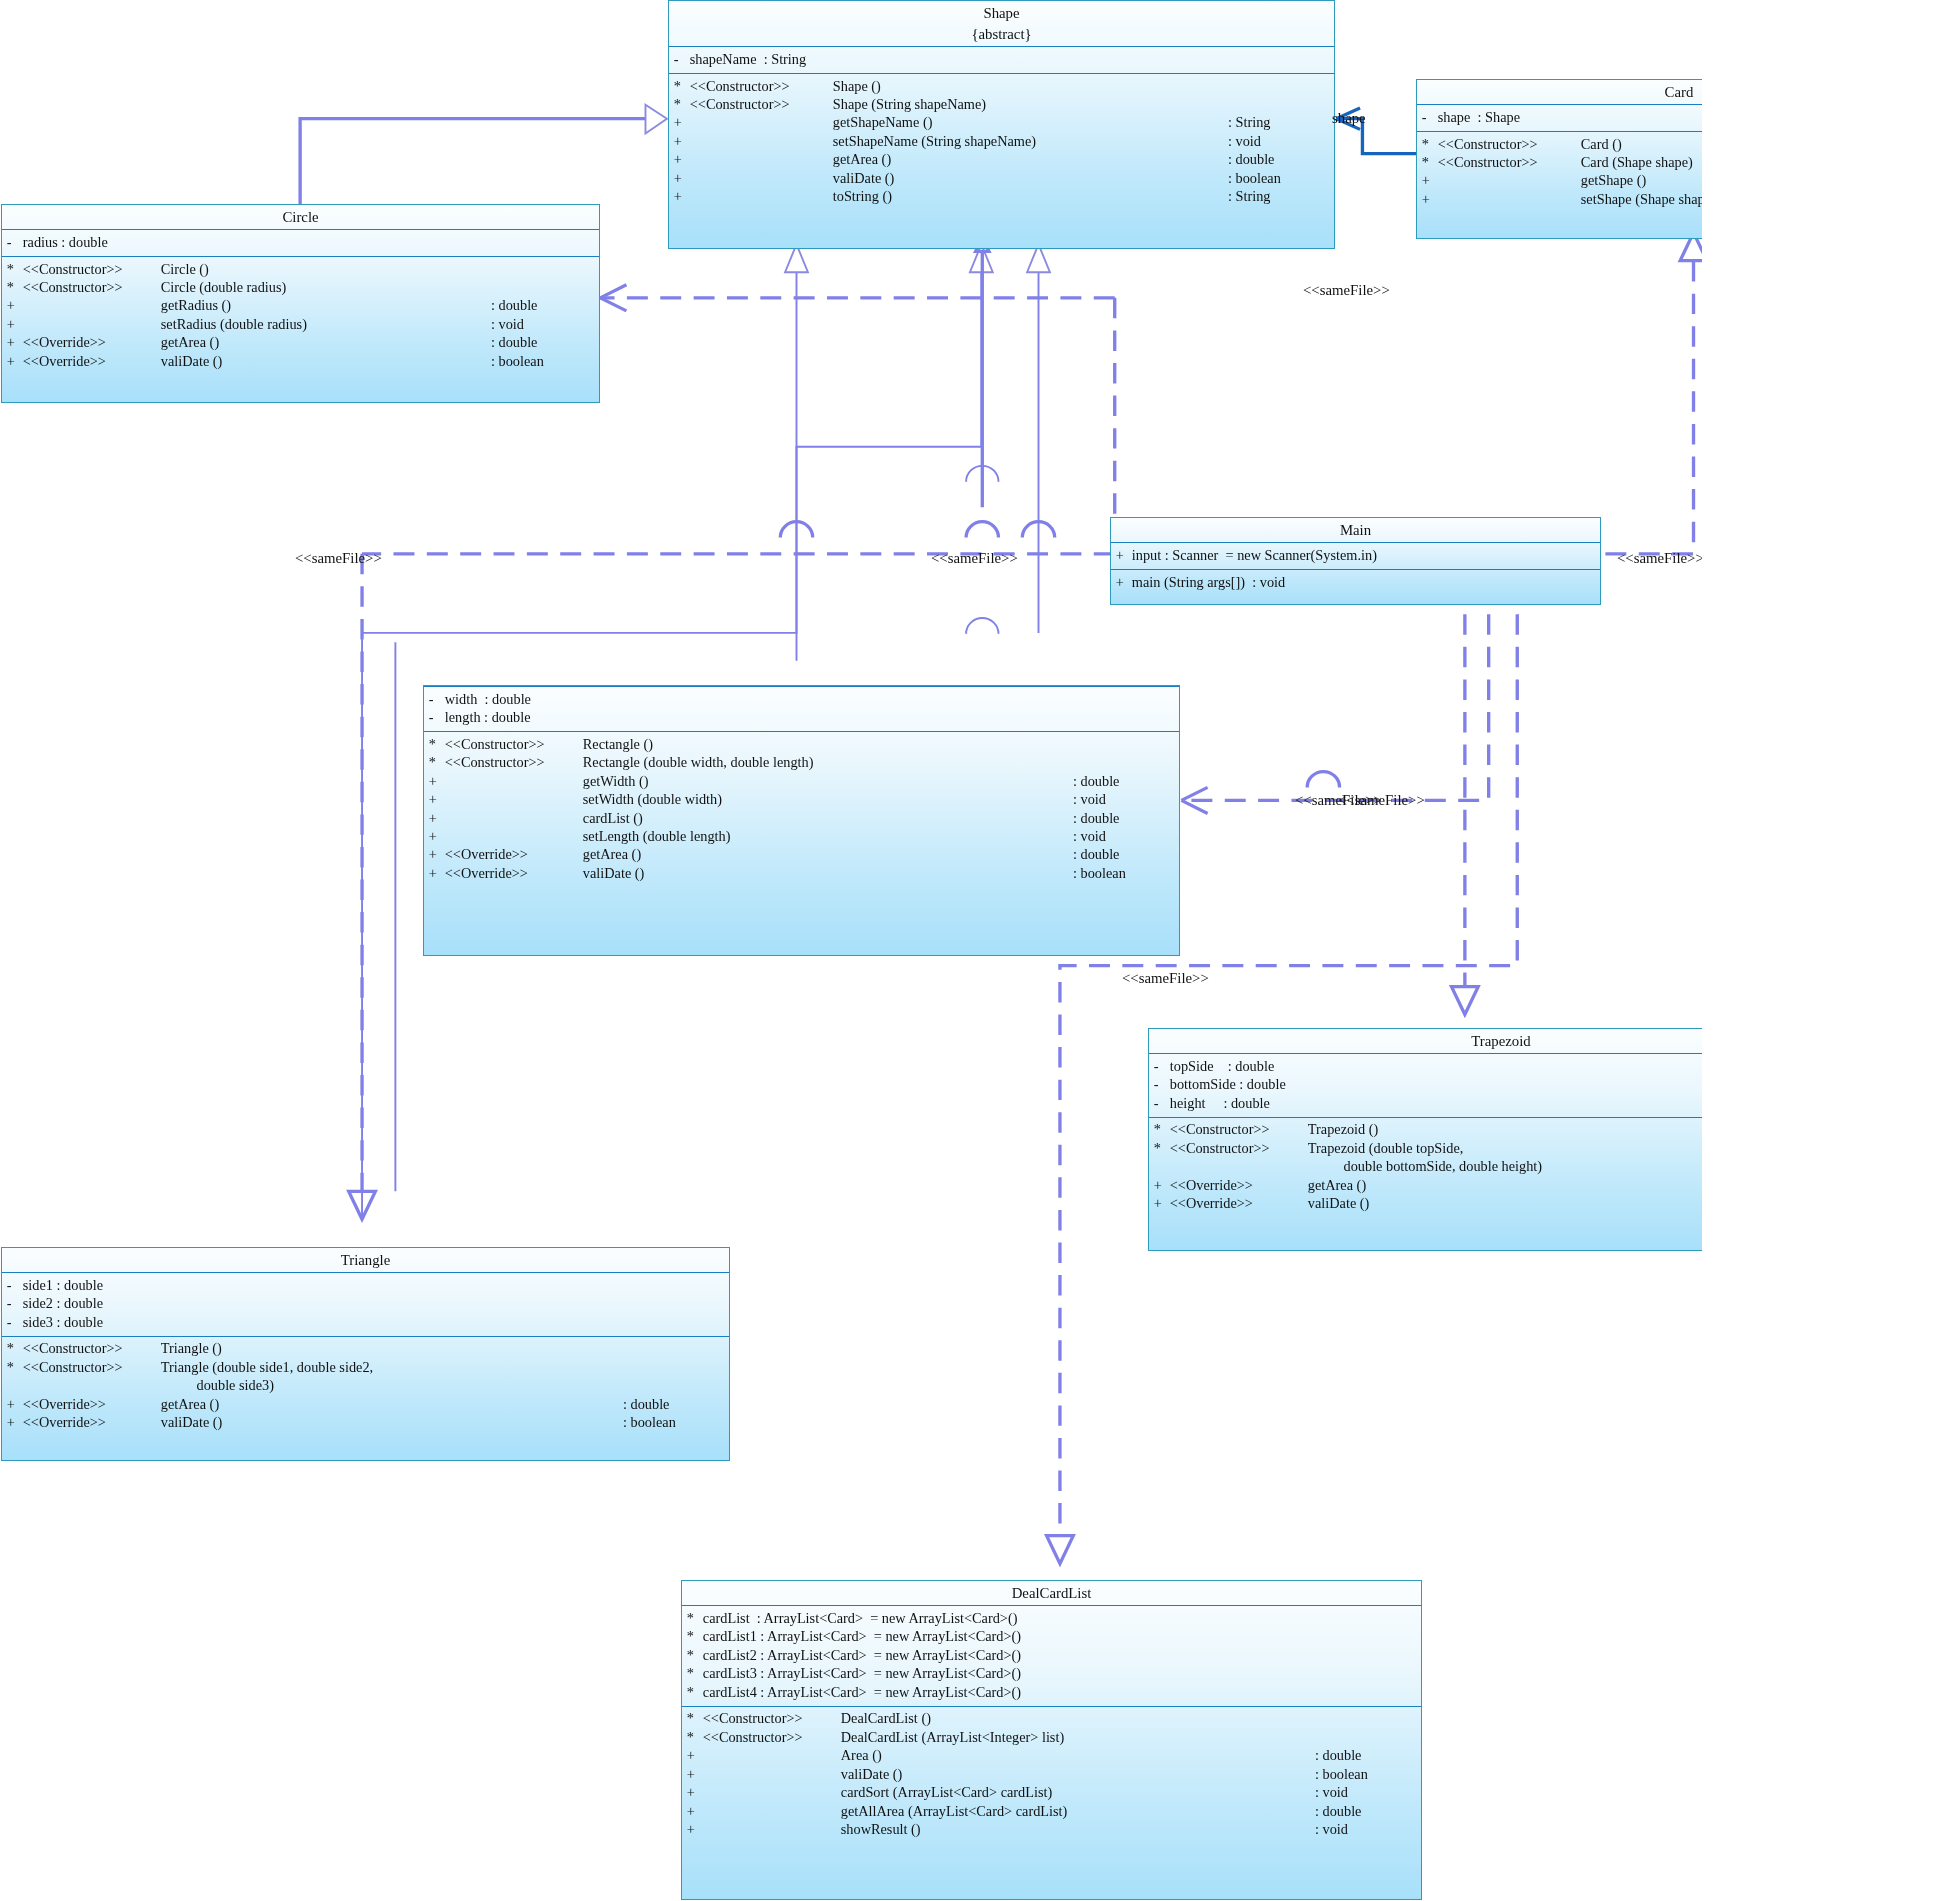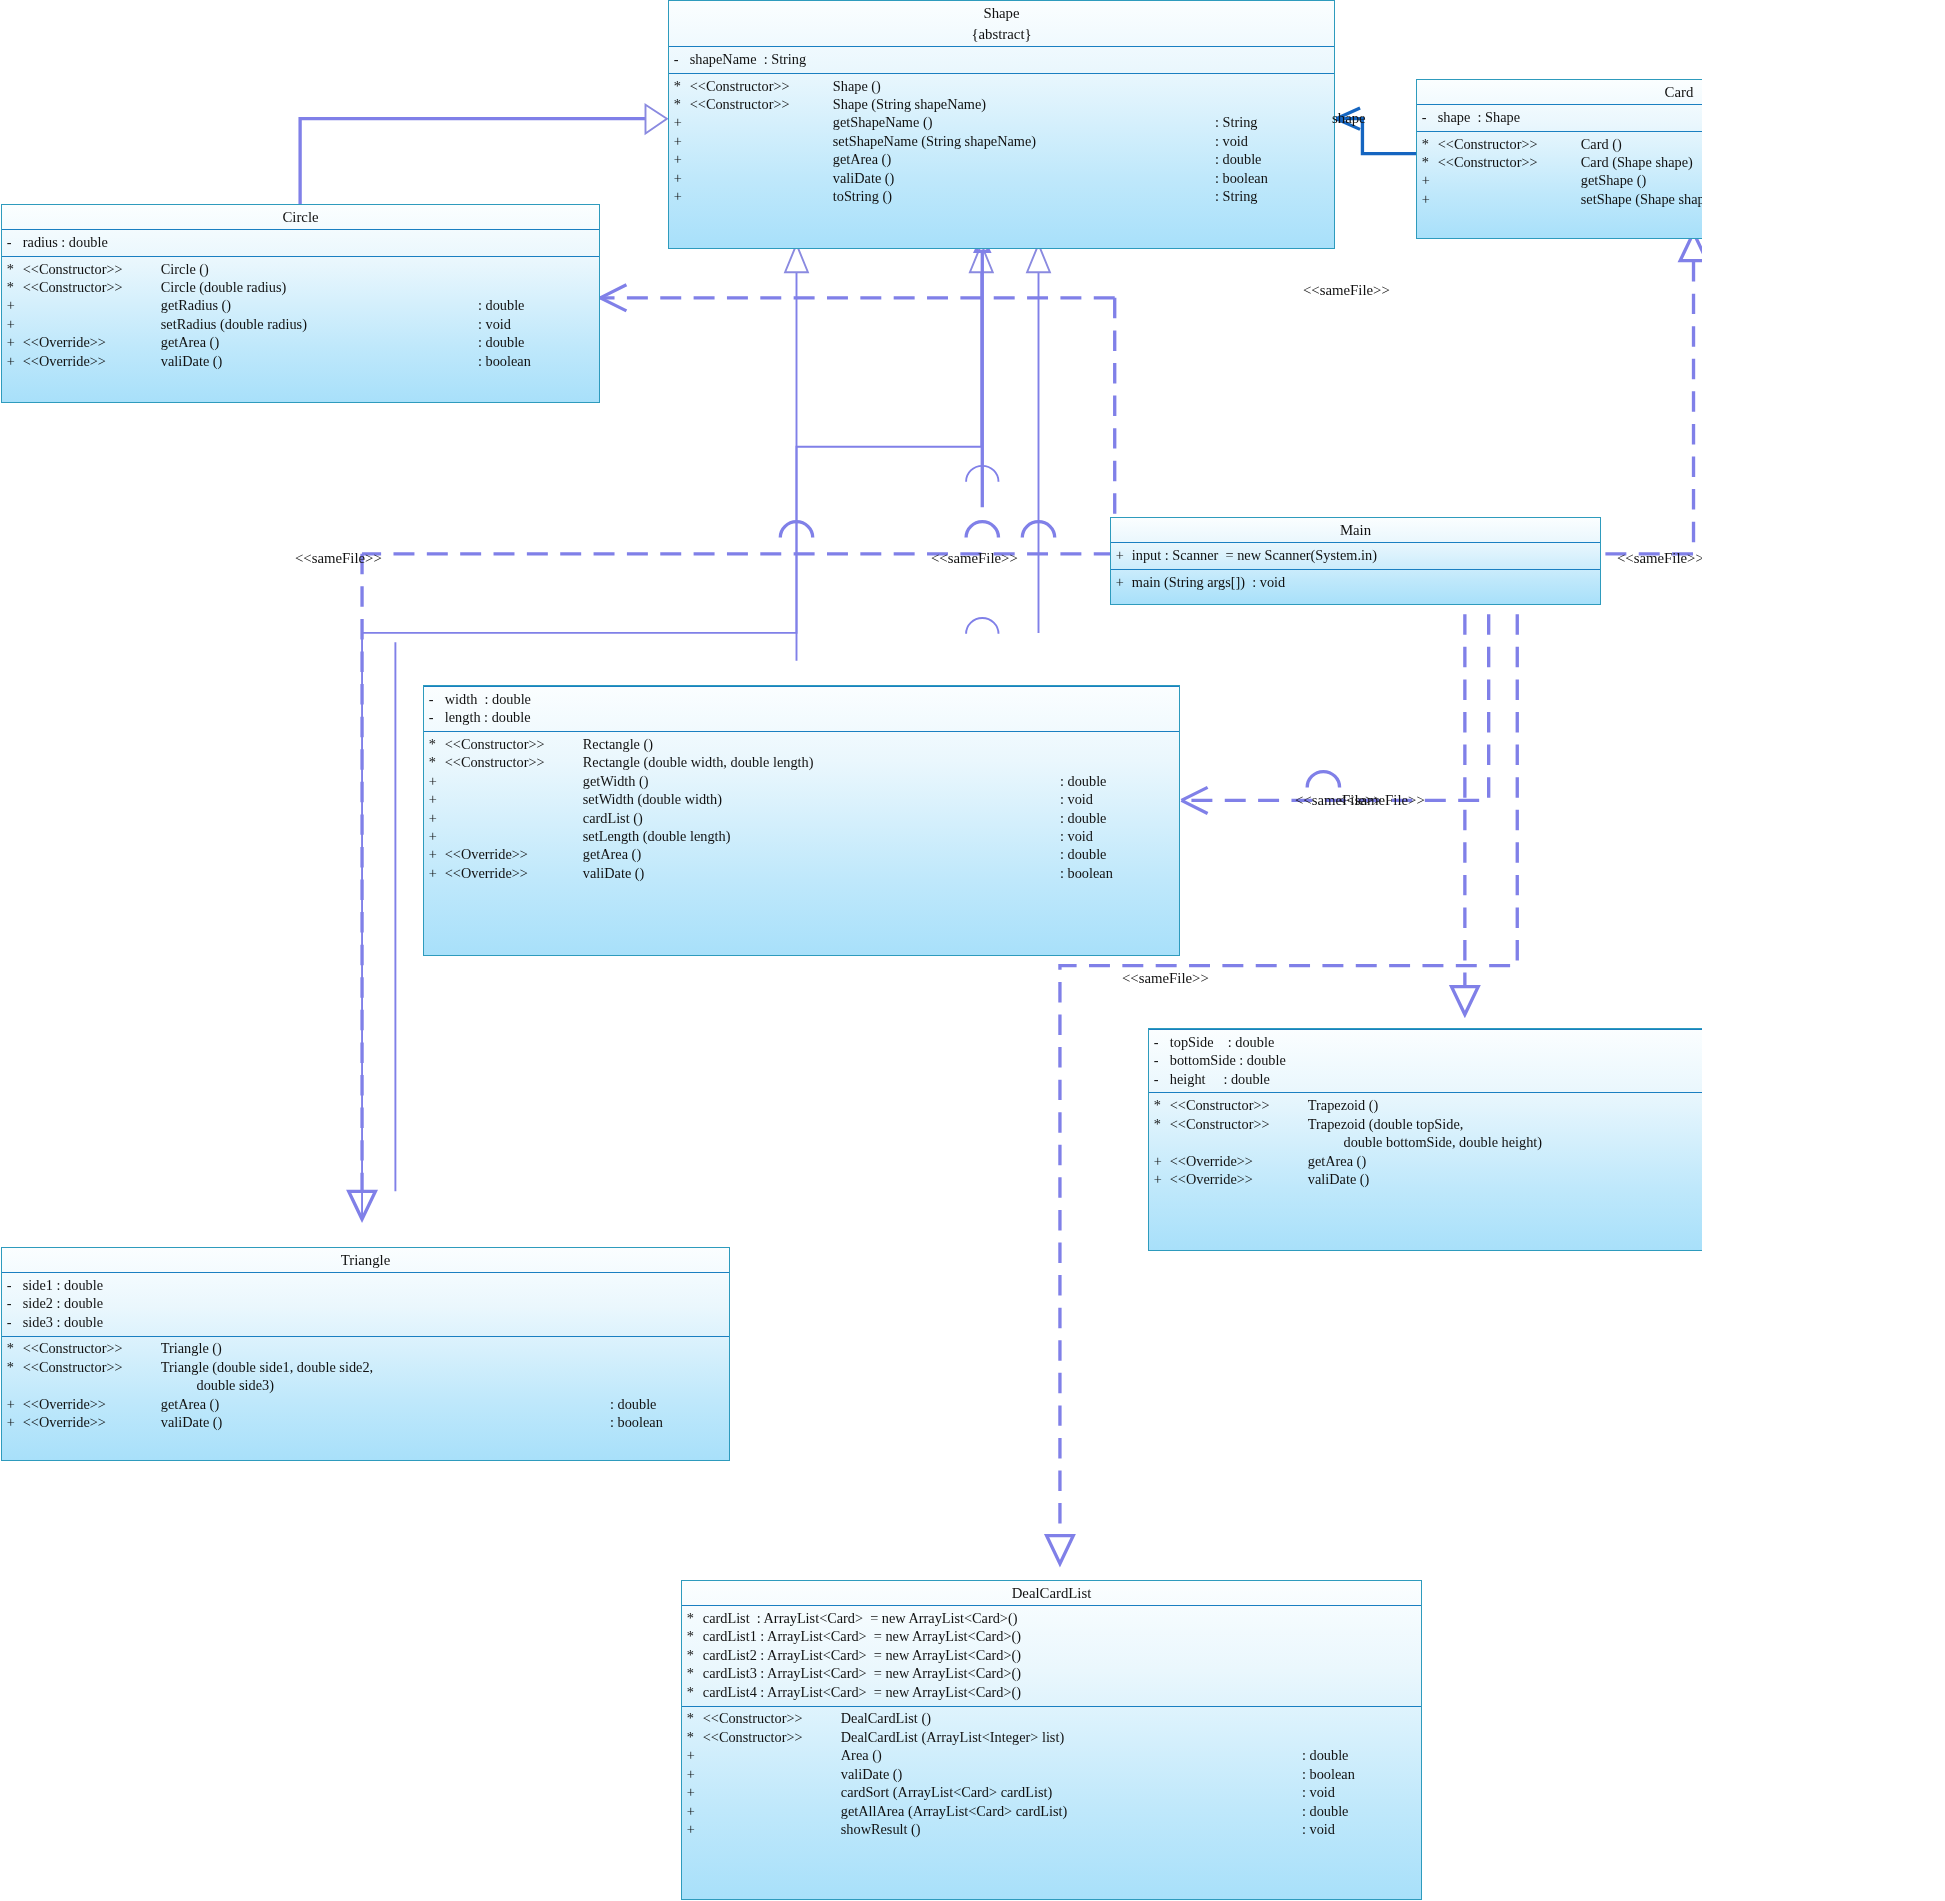": String" .uml .ty { padding-right: 14px -> 1px }
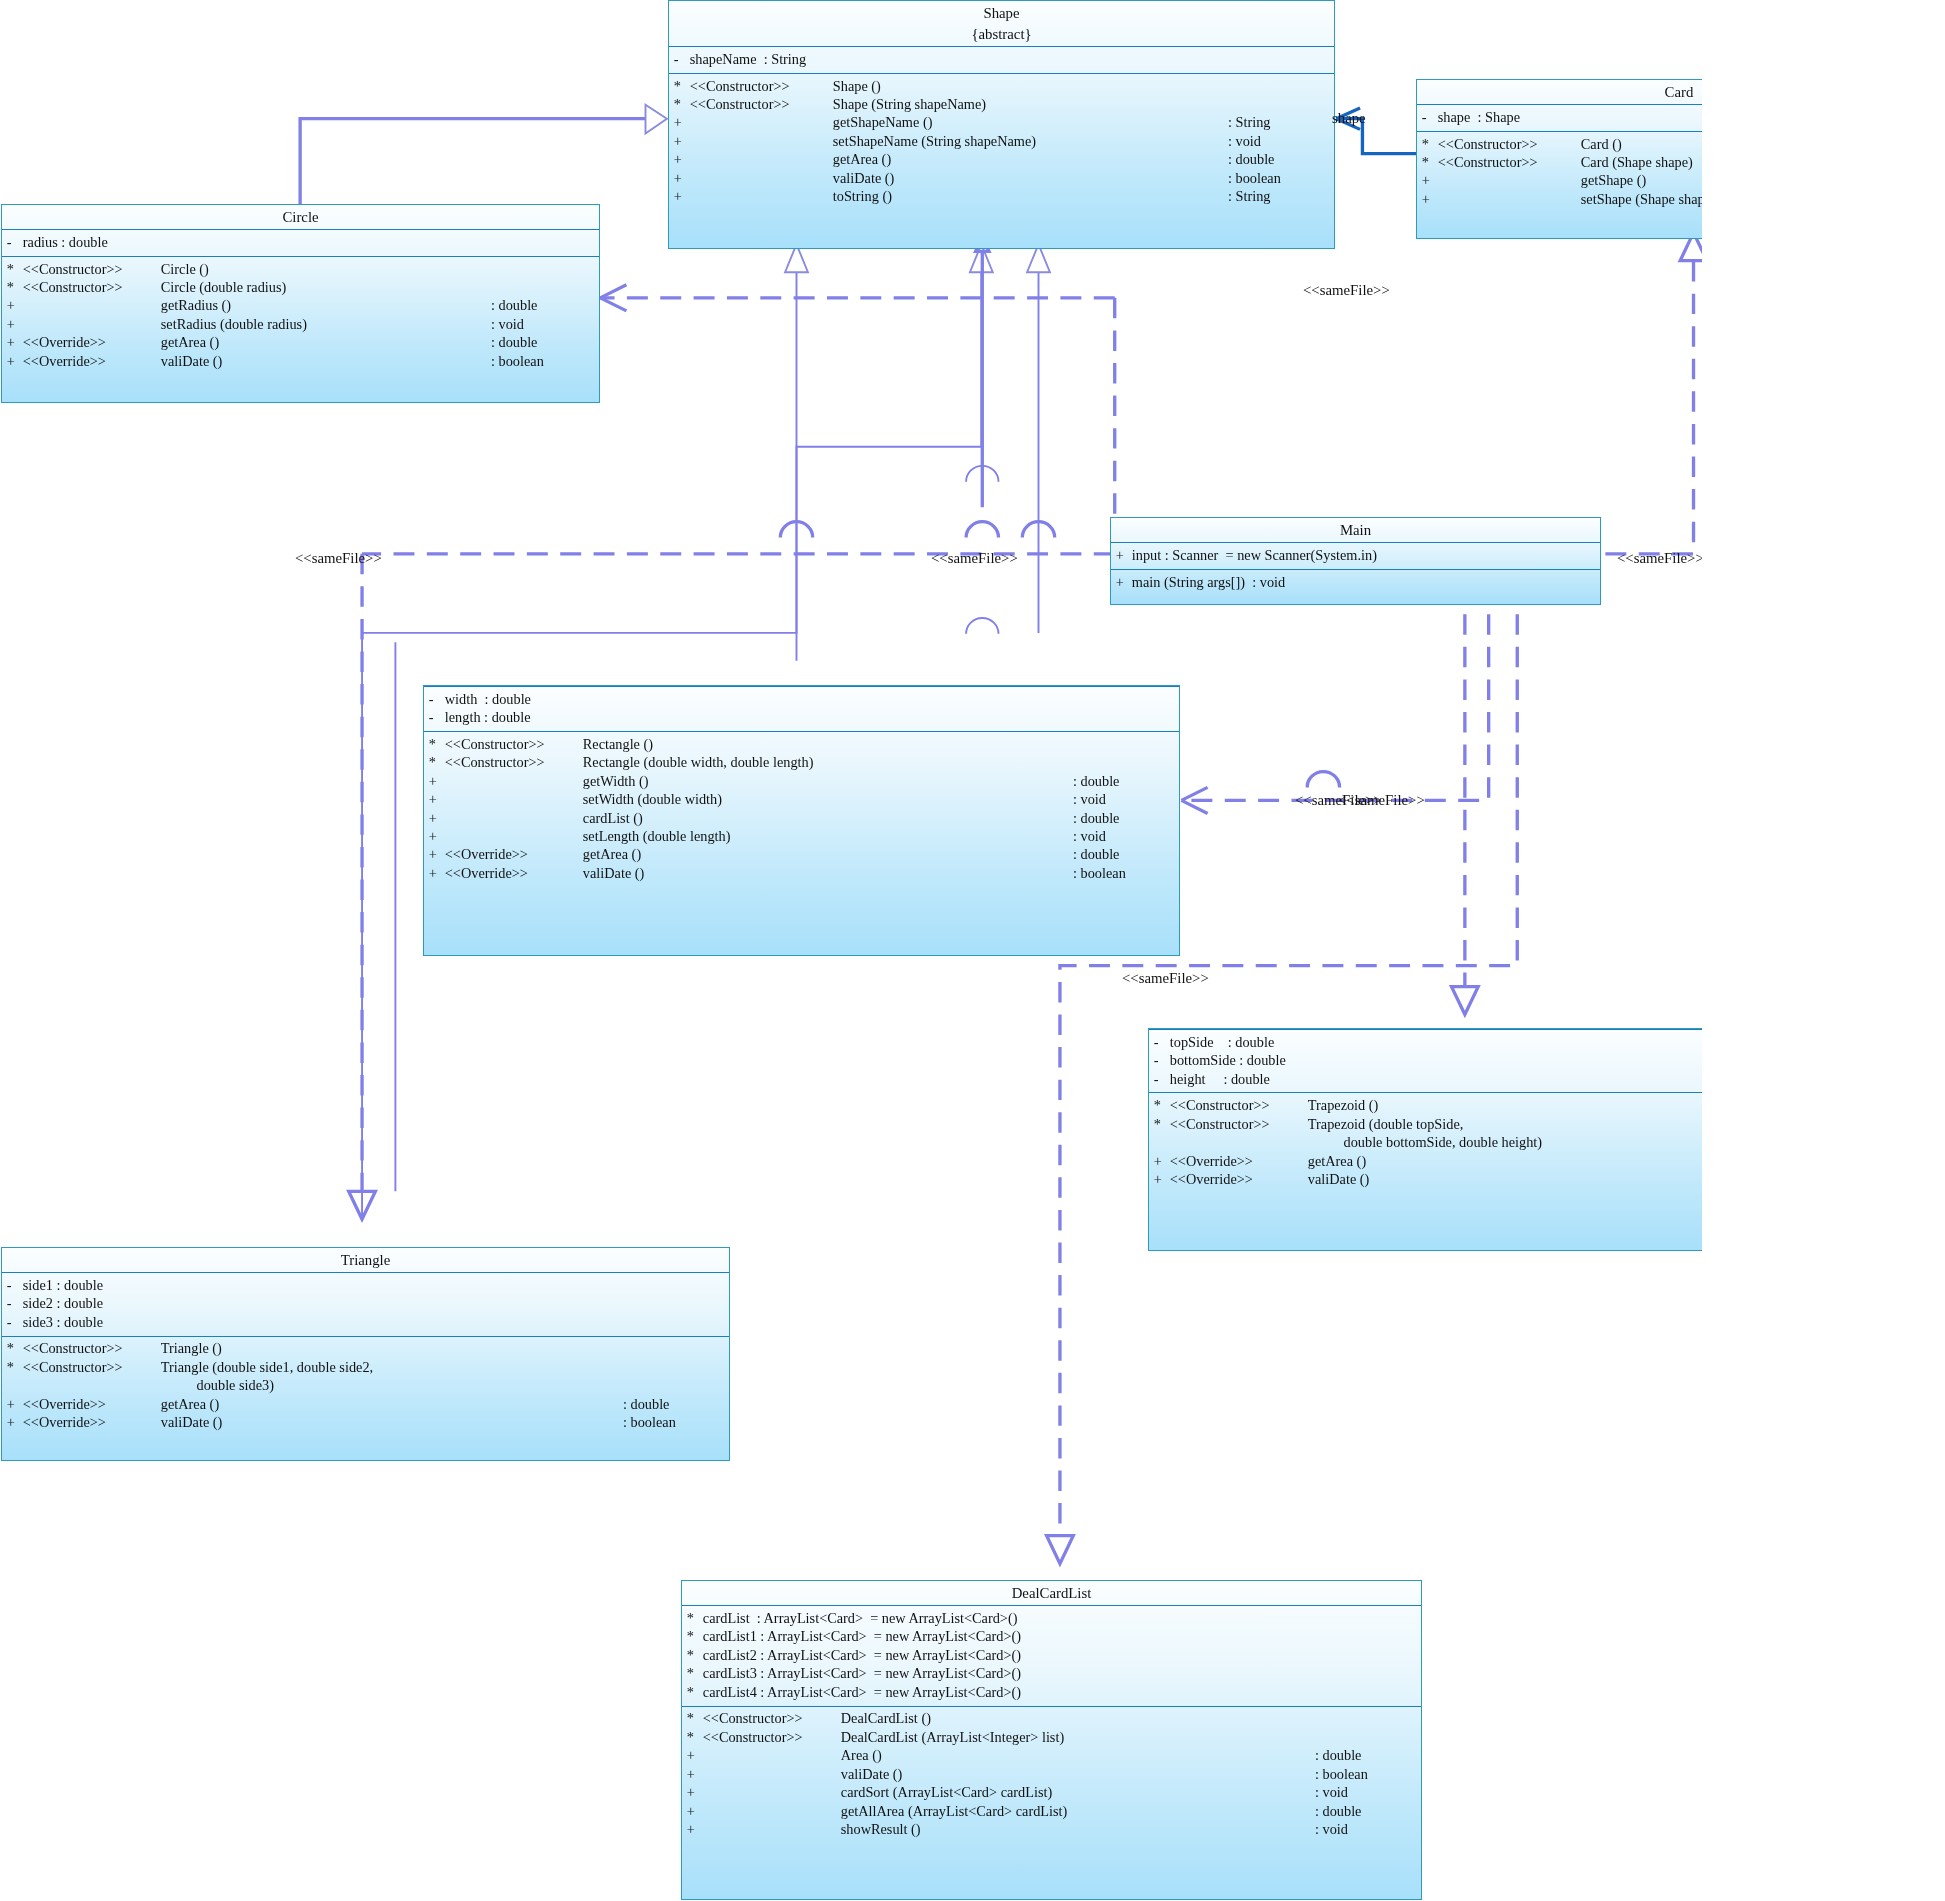"Trapezoid" div.tname { html: none -> <div>Trapezoid</div> }
